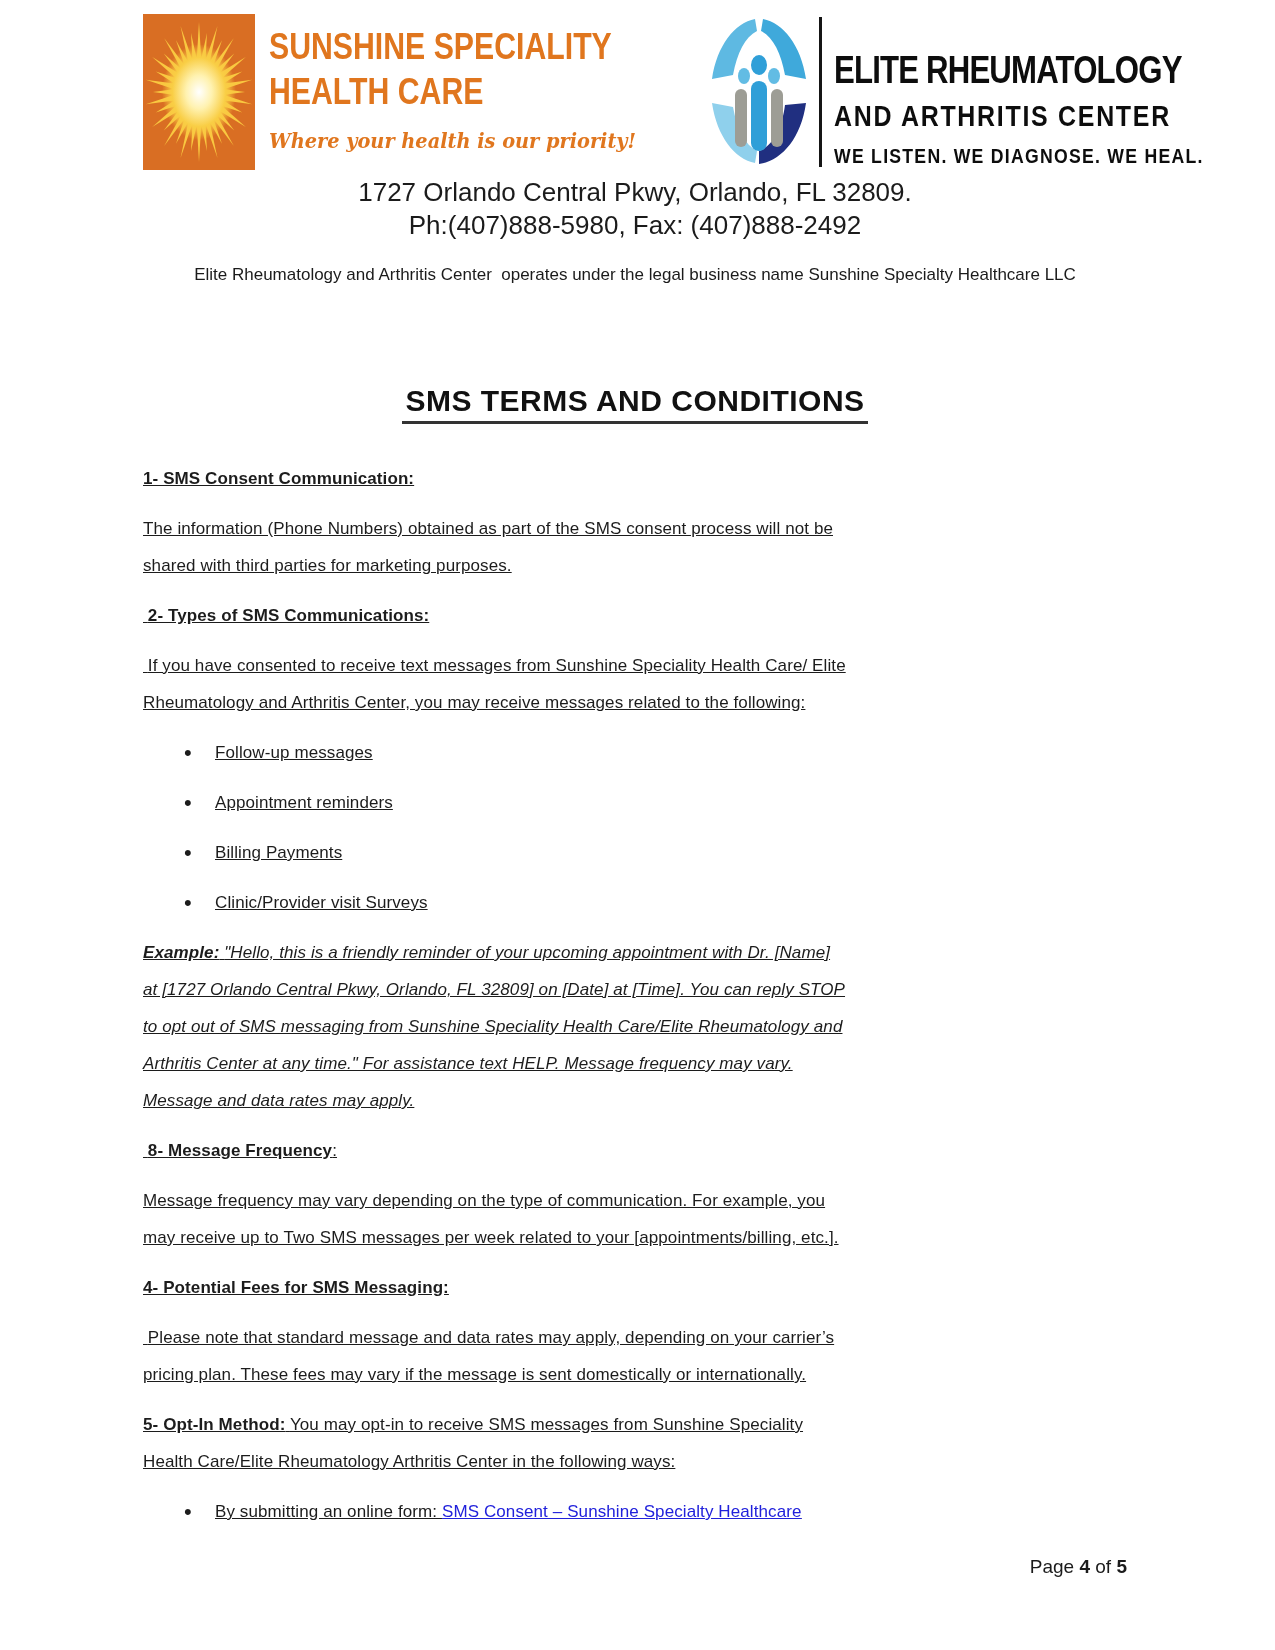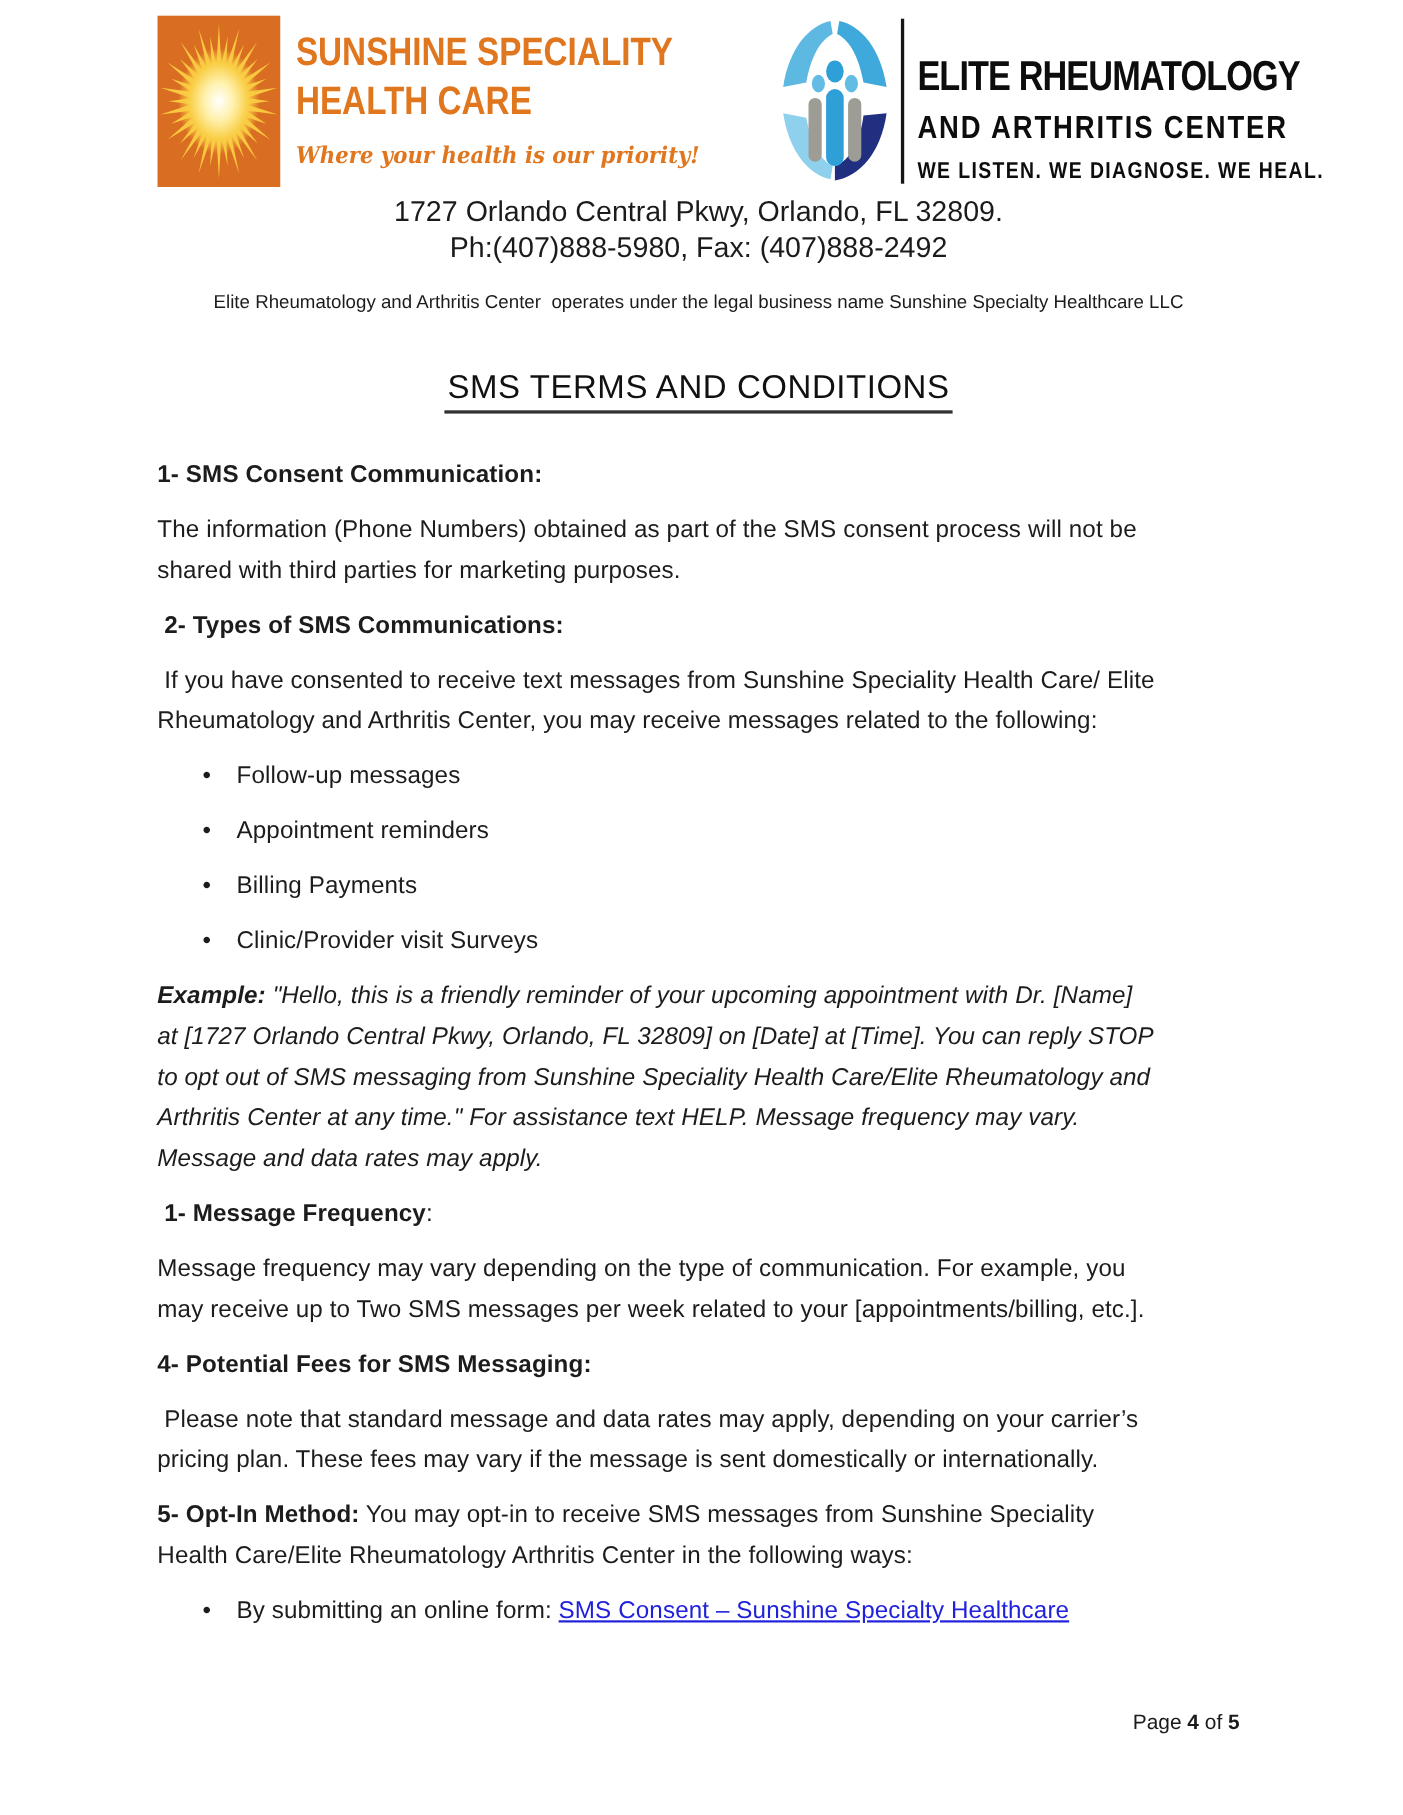"SMS TERMS AND CONDITIONS" .doc-title { font-weight: normal -> bold; margin-top: none -> 48px }
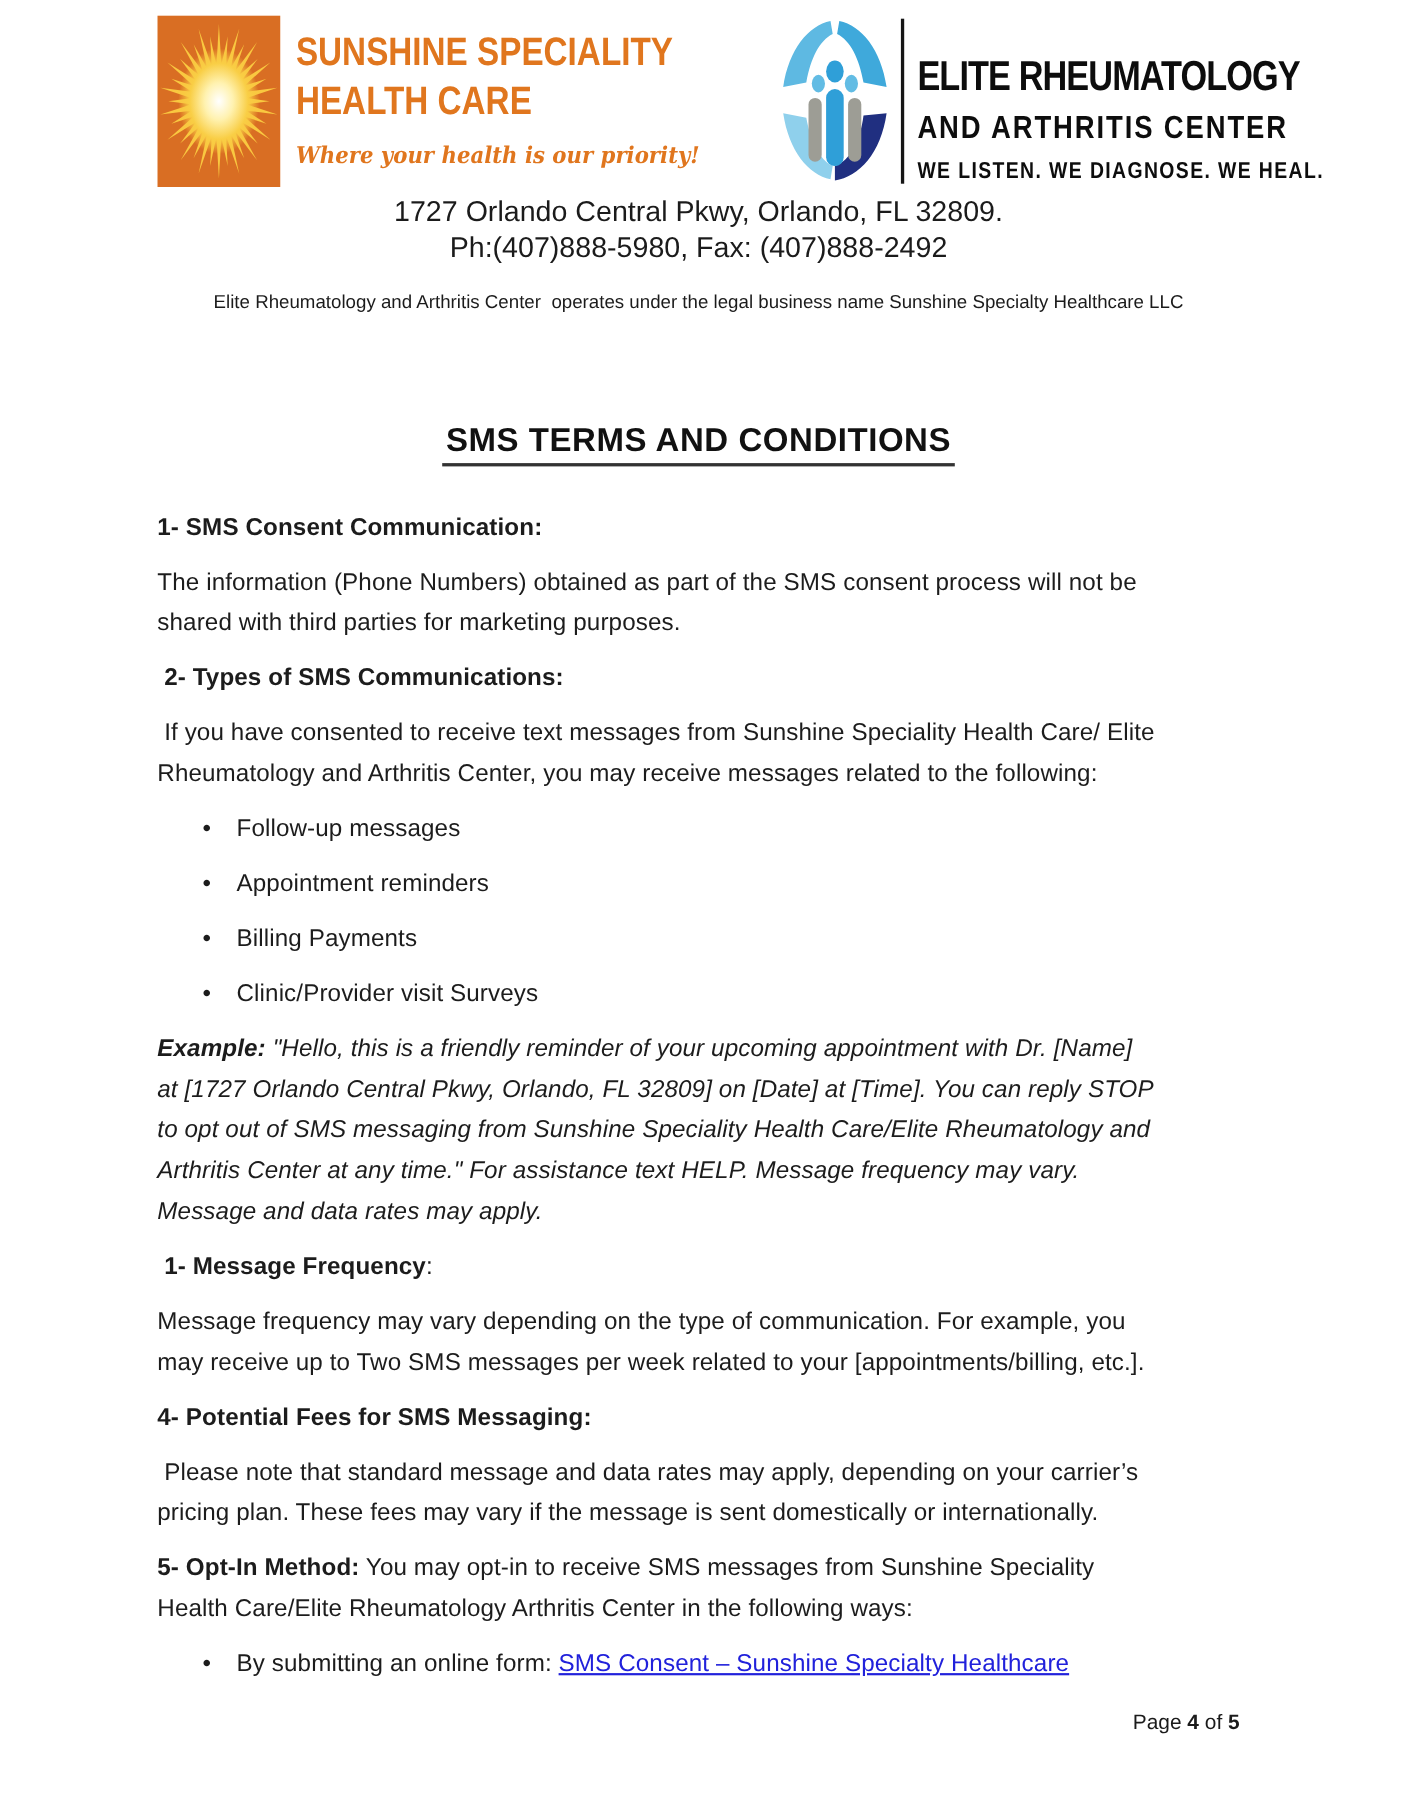"1- SMS Consent Communication:" .content { font-size: 22px -> 17px; text-decoration: none -> underline }
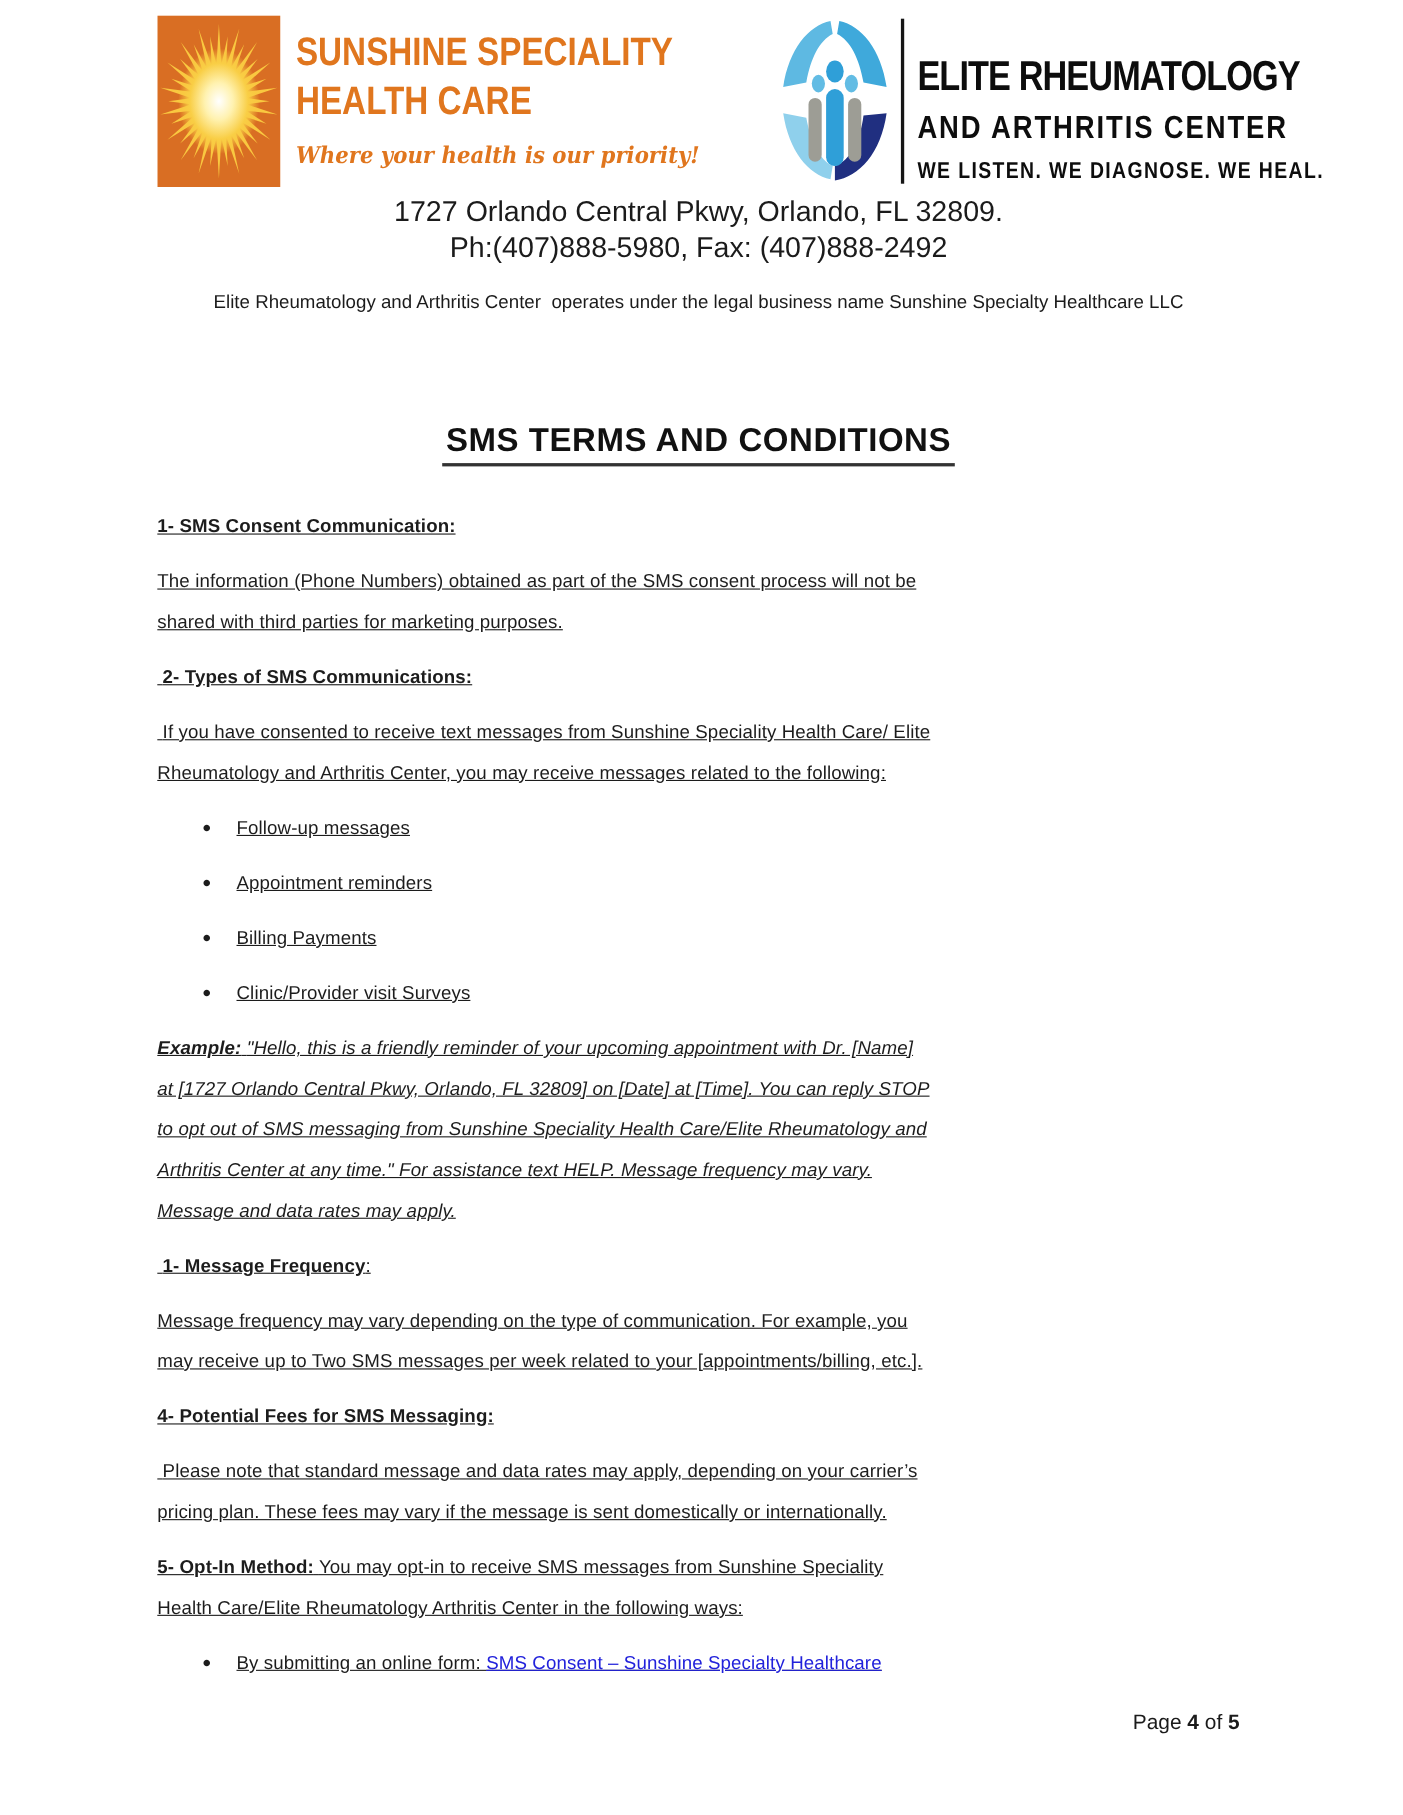"1- Message Frequency" span.h { text: 1- -> 8- }
